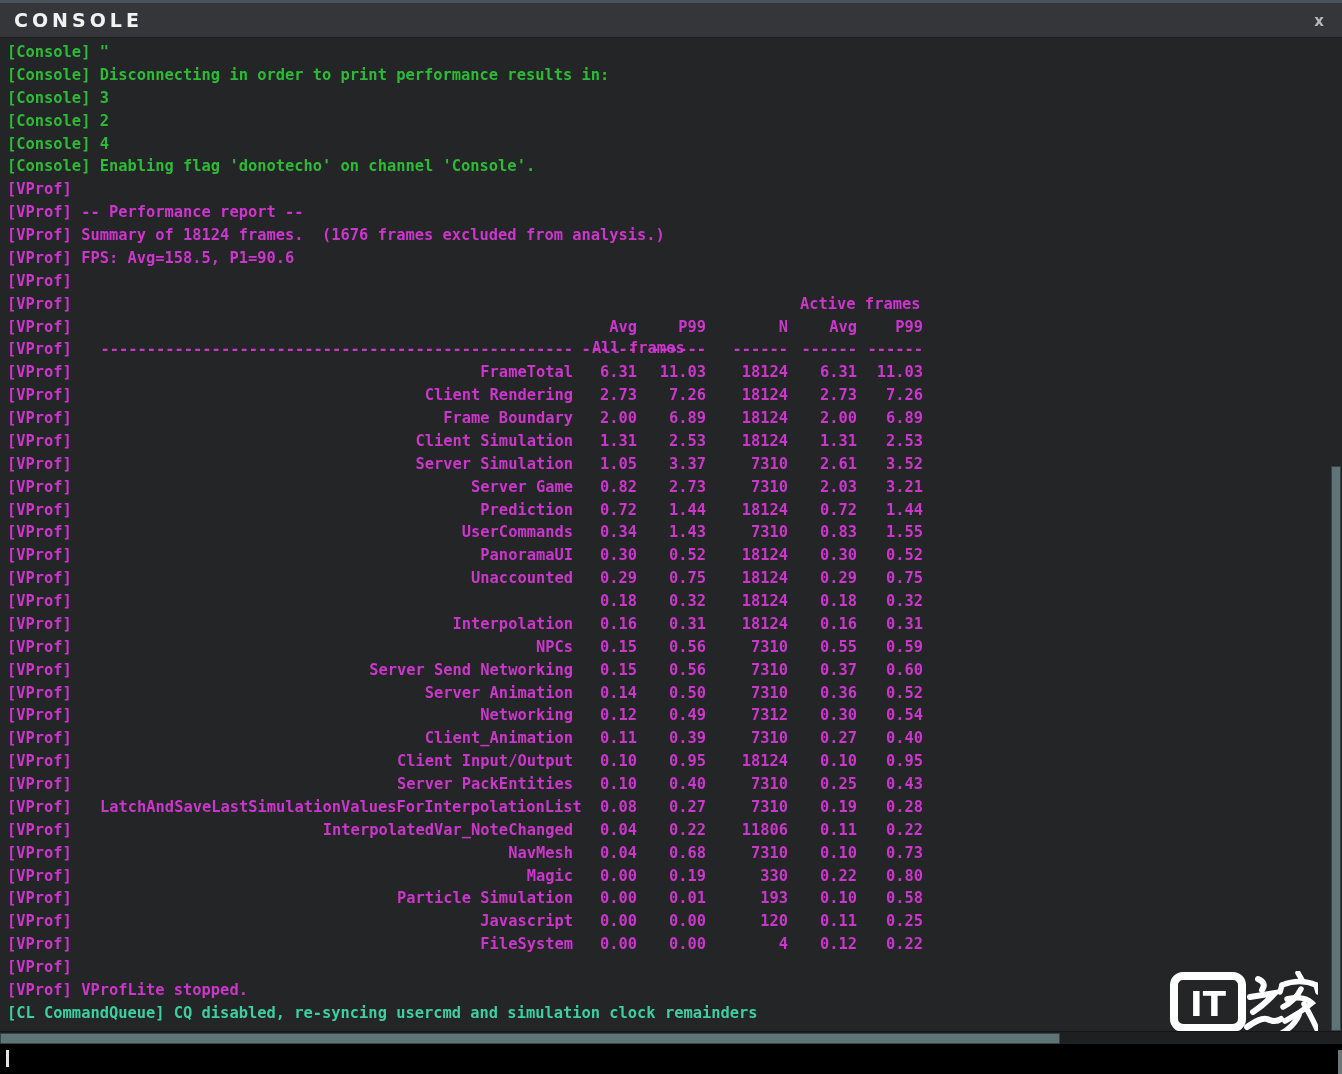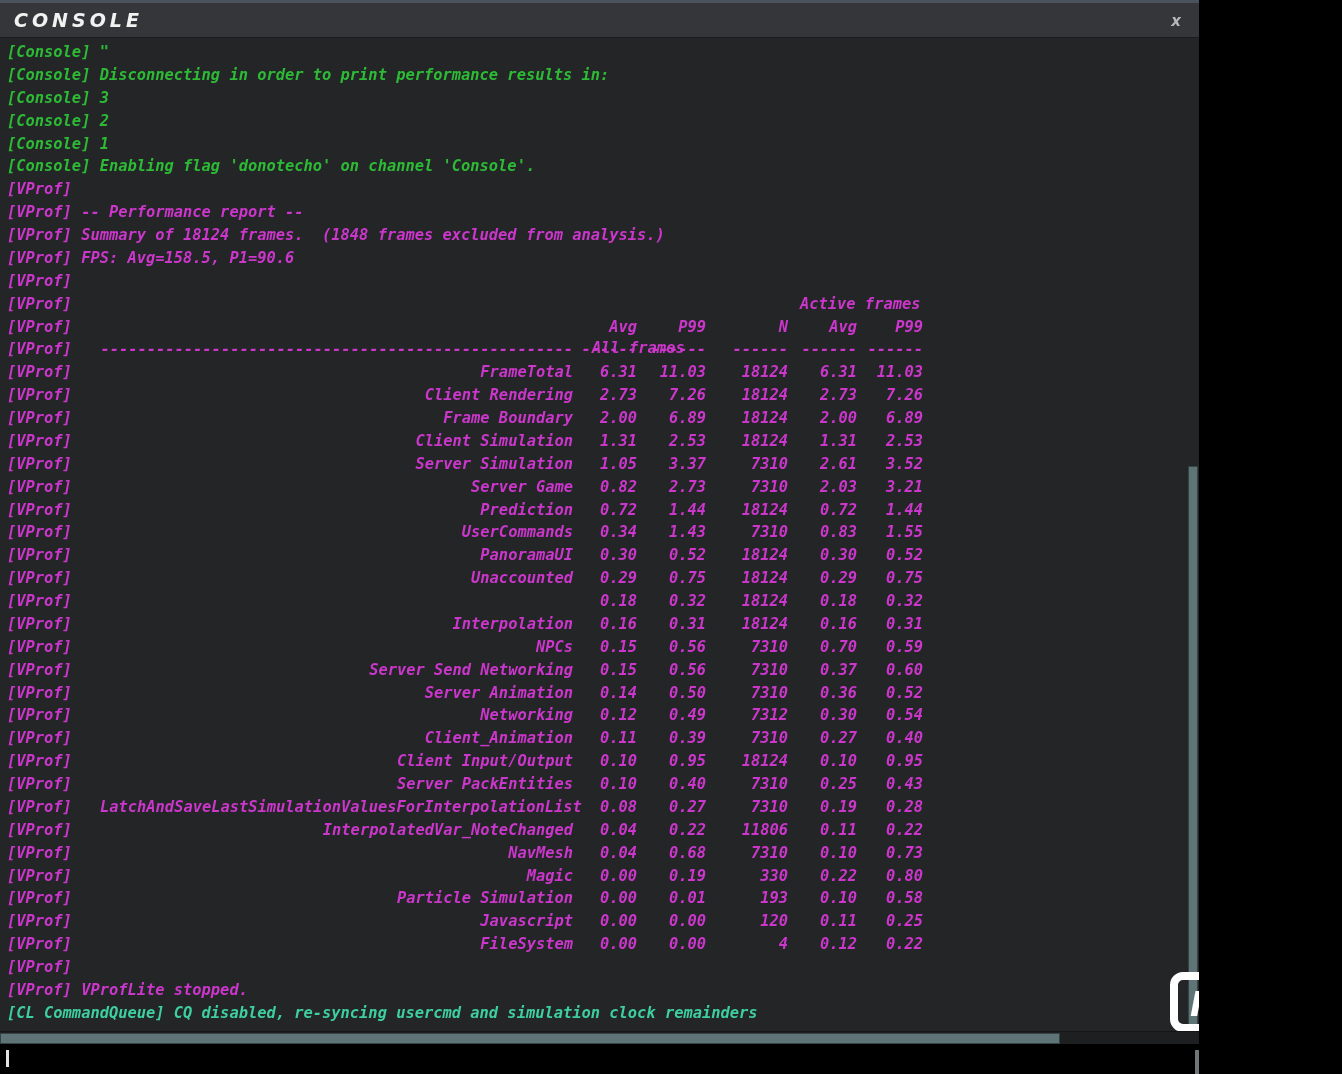"CONSOLE" .window { font-style: italic -> none; width: 1199px -> 1342px }
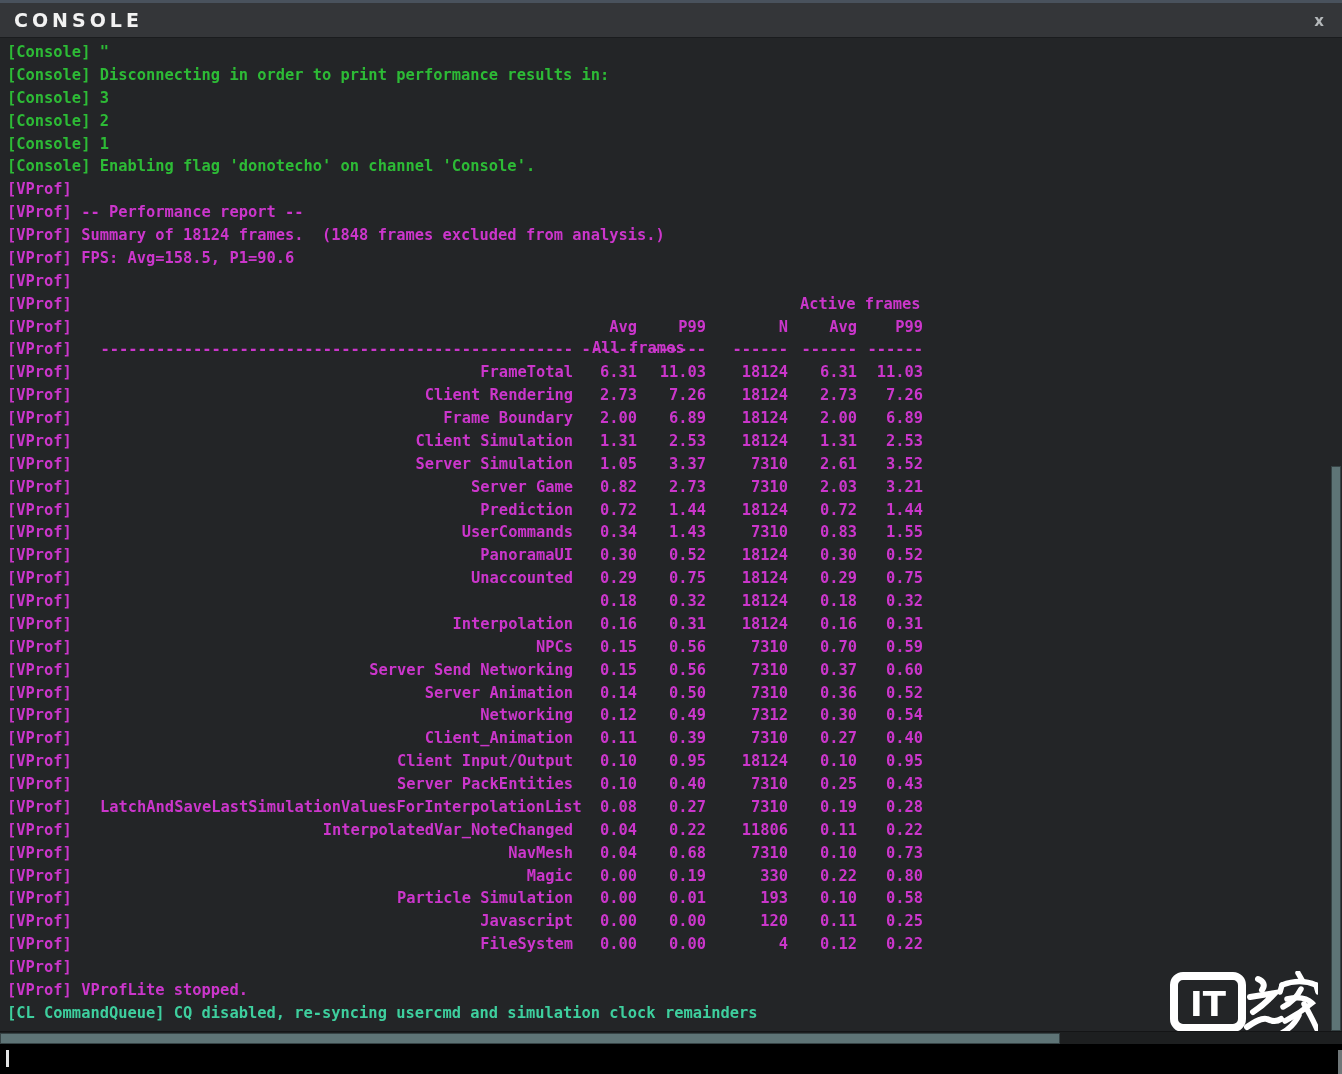"[Console] 1" span.plain { text: 1 -> 4 }
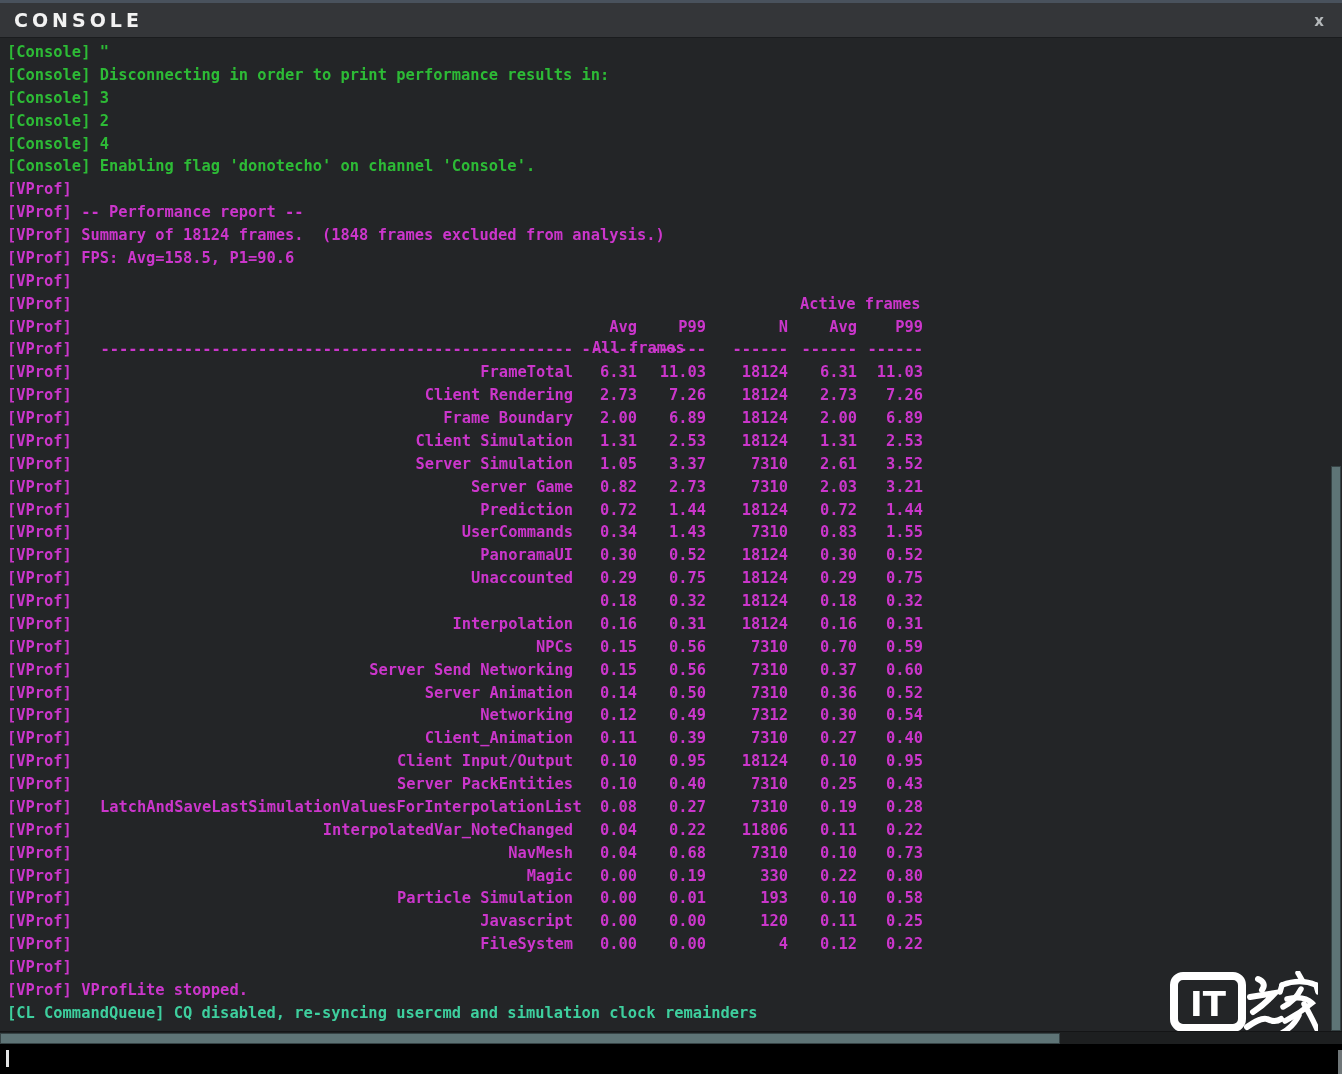"[VProf] Summary of 18124 frames." span.plain { text: 1848 -> 1676 }
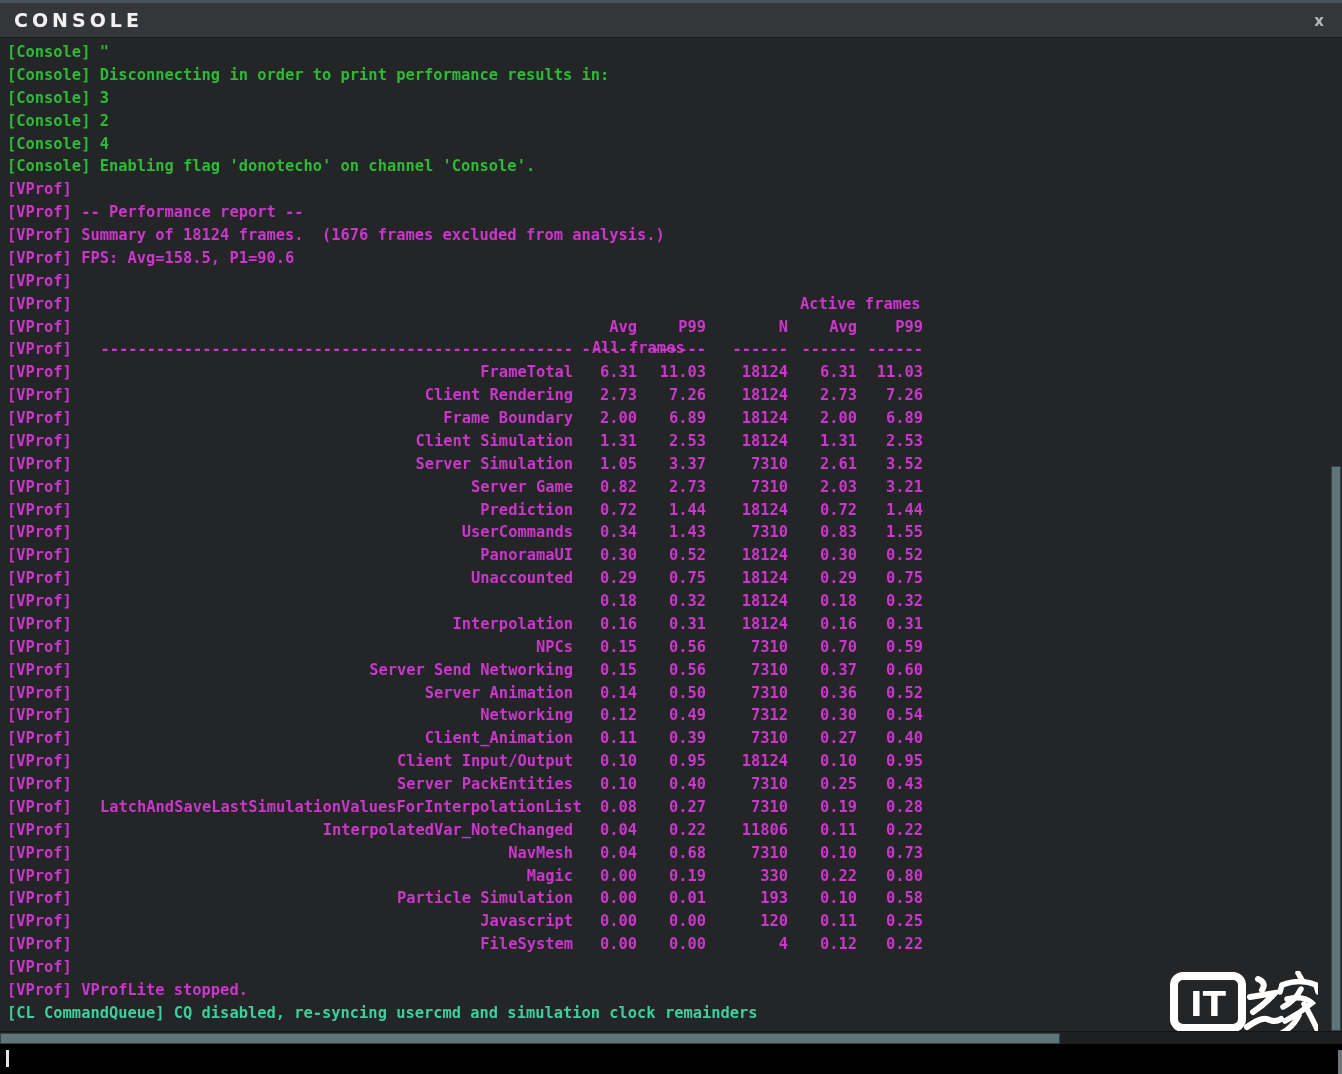"0.70" span.cell { text: 0.70 -> 0.55 }
